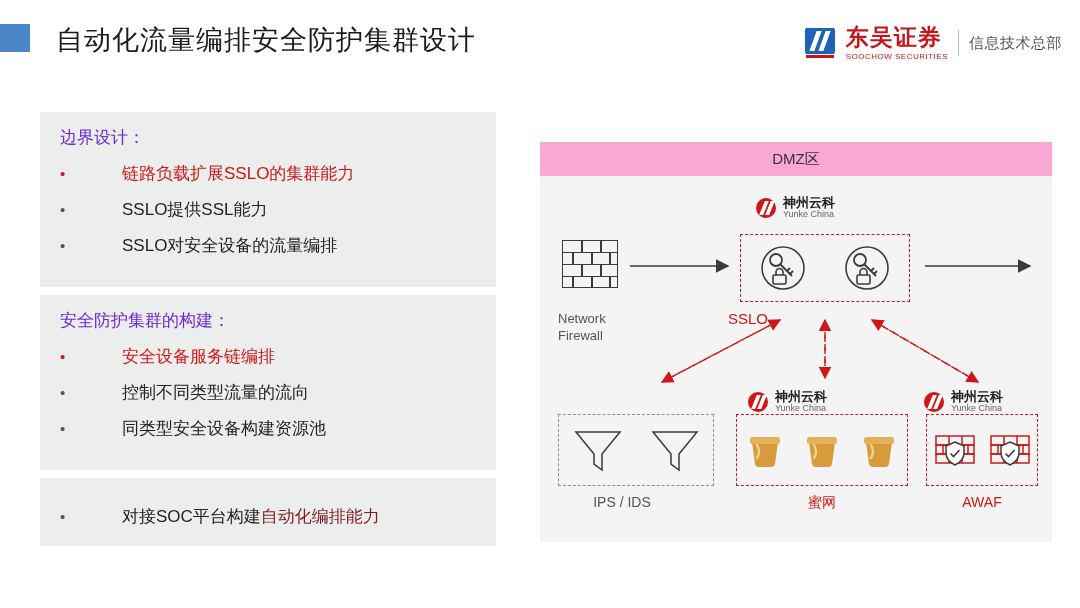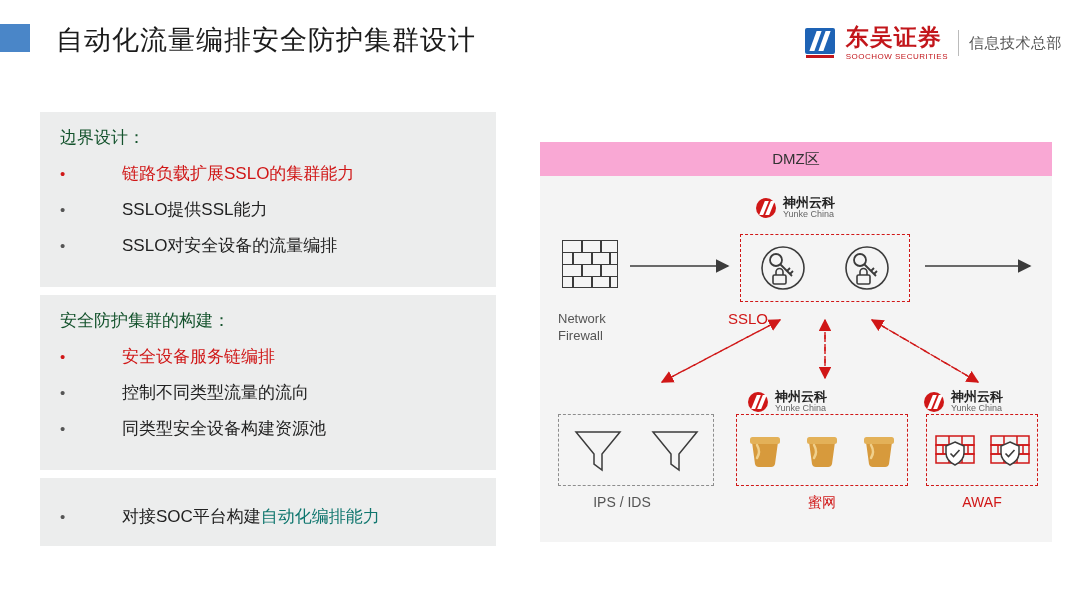"边界设计：" .block-title { color: #14532d -> #6d28d9 }
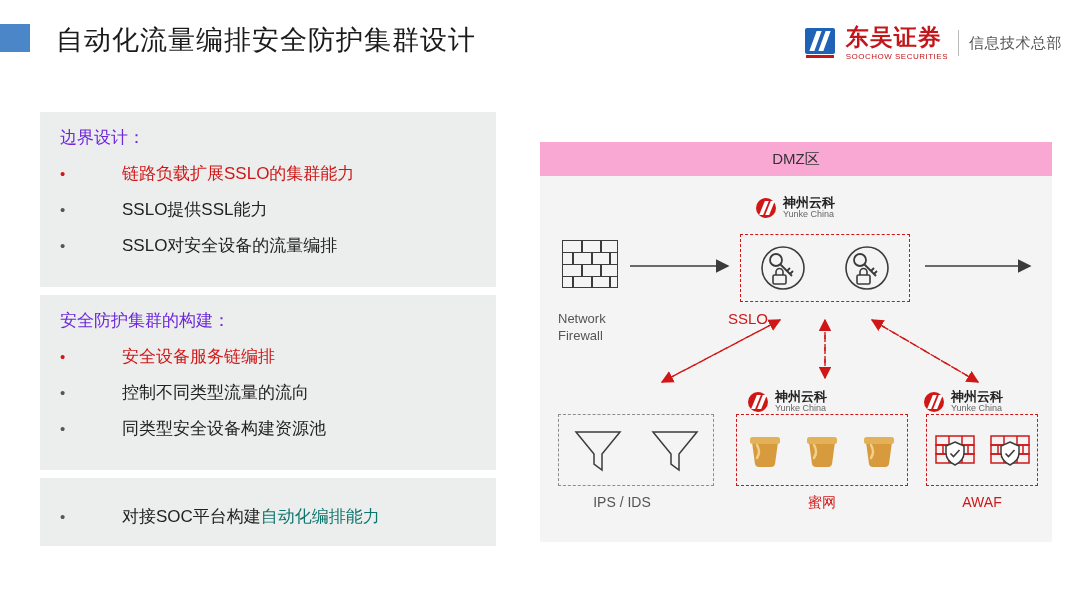"自动化编排能力" .inline-red { color: #0f766e -> #7f1d1d }
